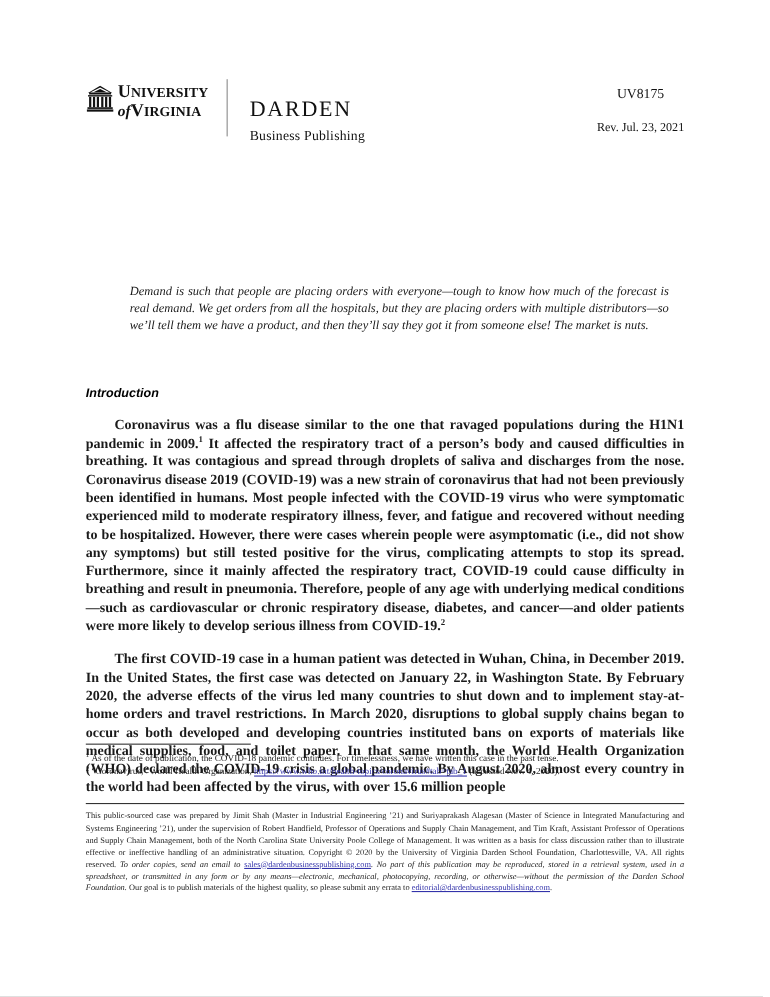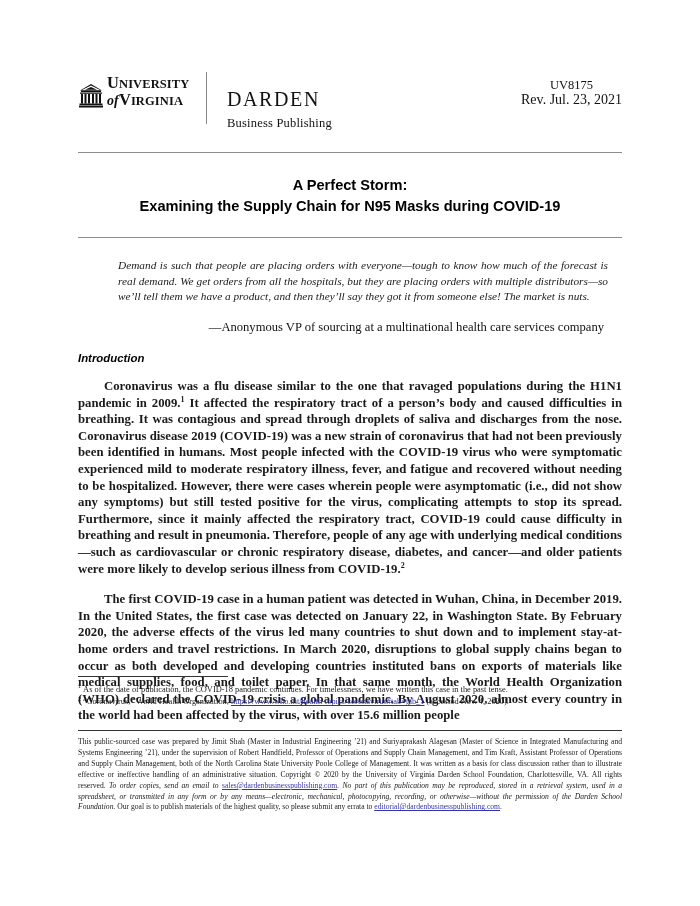"UNIVERSITY" .brand { align-items: flex-end -> flex-start }
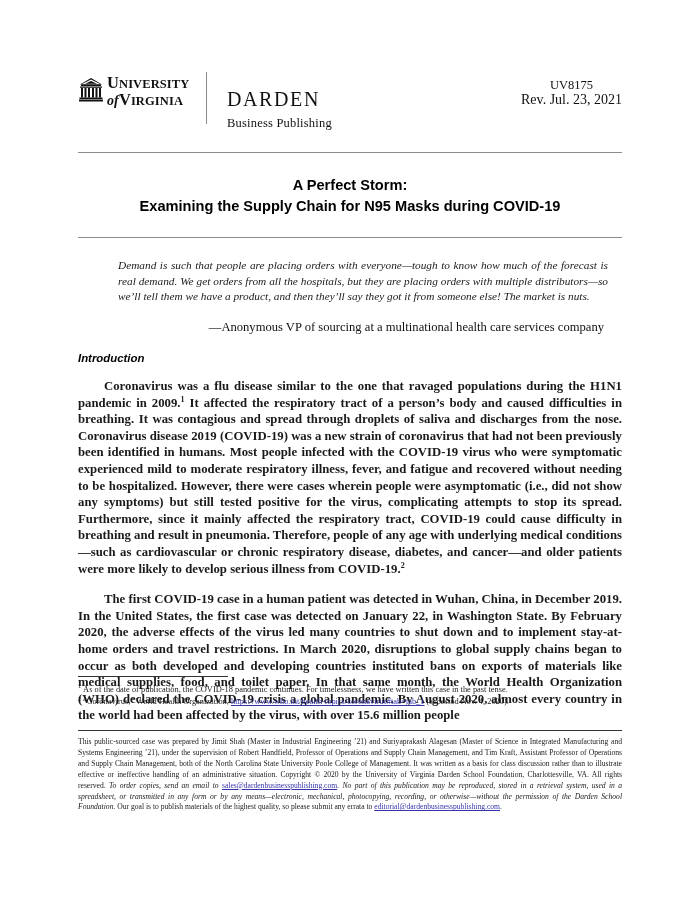"Rev. Jul. 23, 2021" .doc-rev { font-size: 14px -> 11px; margin-top: 2px -> 18px }
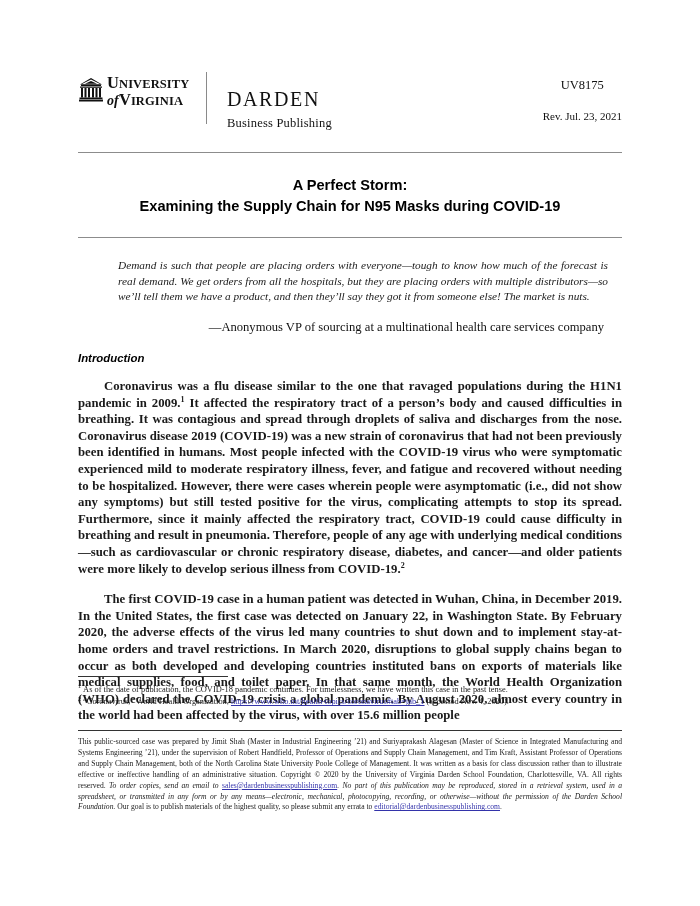"A Perfect Storm:" div.title-block { html: <div> <div></div> <div> <span>A Perfect Storm:</span> <span>Examining the Supply Chain for N95 Masks during COVID-19</span> </div> <div></div> </div> -> none }
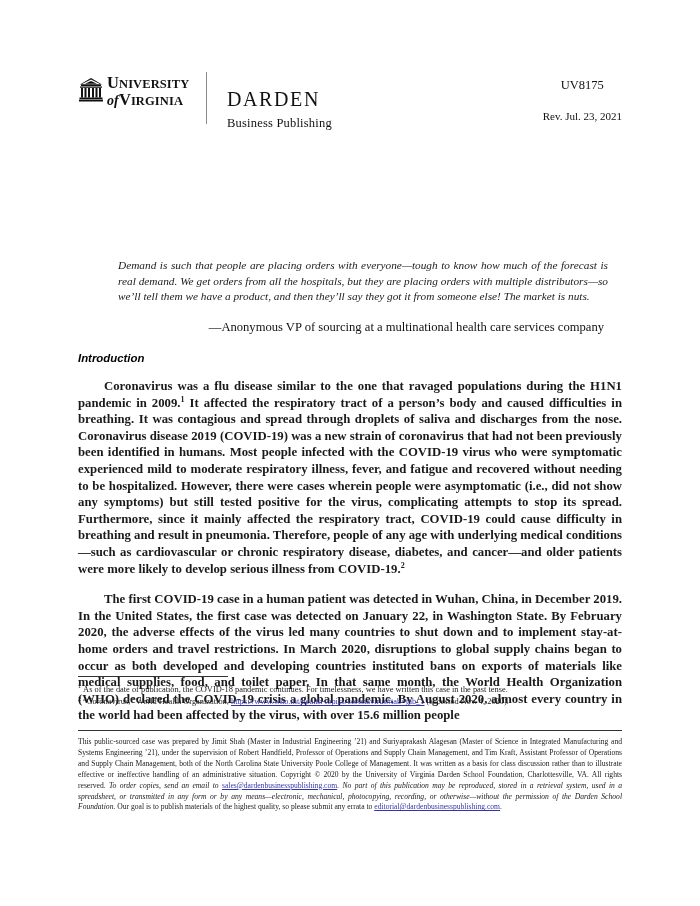"—Anonymous VP of sourcing at" div.attribution { html: <div>—Anonymous VP of sourcing at a multinational health care services company</div> -> none }
